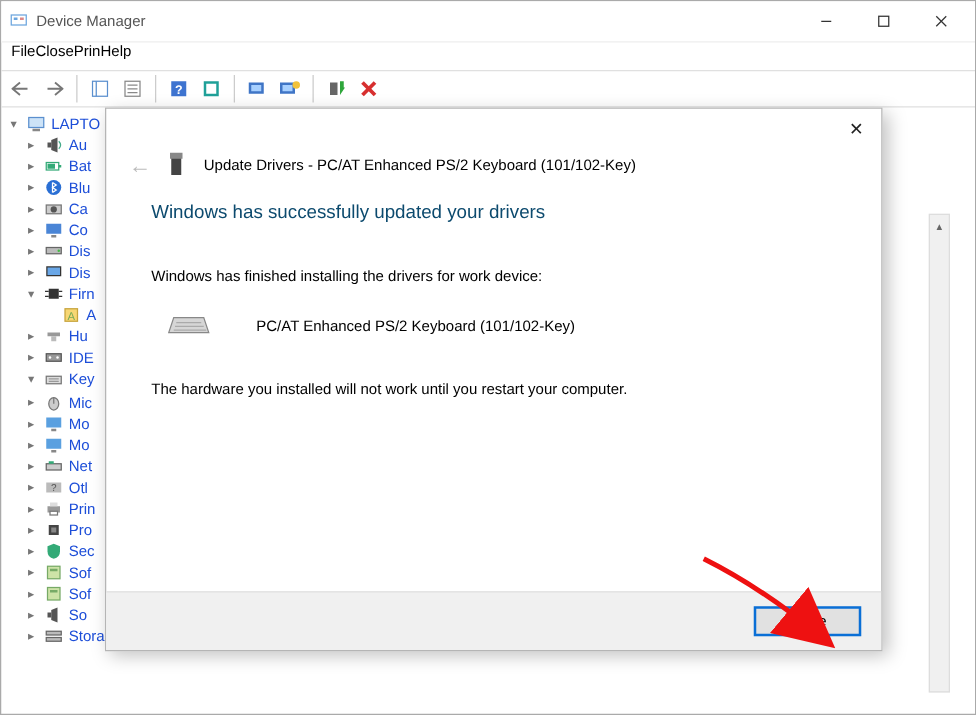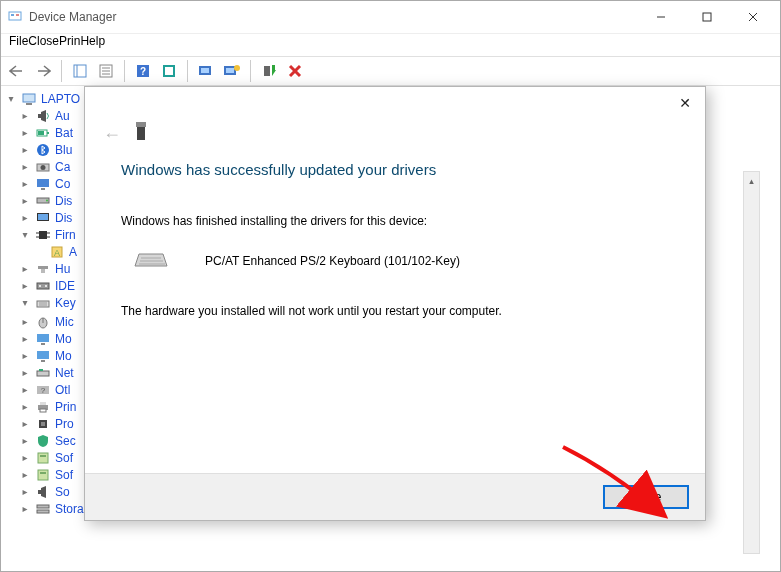"Update Drivers - PC/AT Enhanced" span.dialog-title { html: none -> <span>Update Drivers - PC/AT Enhanced PS/2 Keyboard (101/102-Key)</span> }
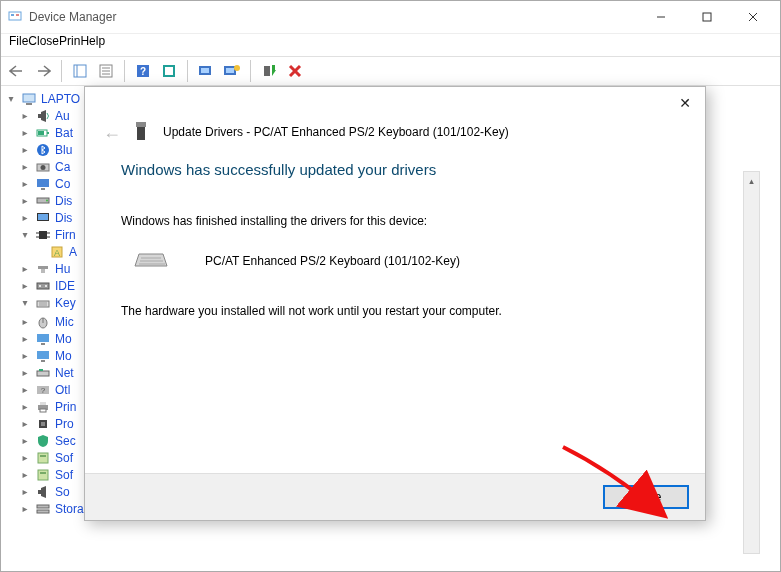"Windows has finished installing the" div.body-text { text: this -> work }
